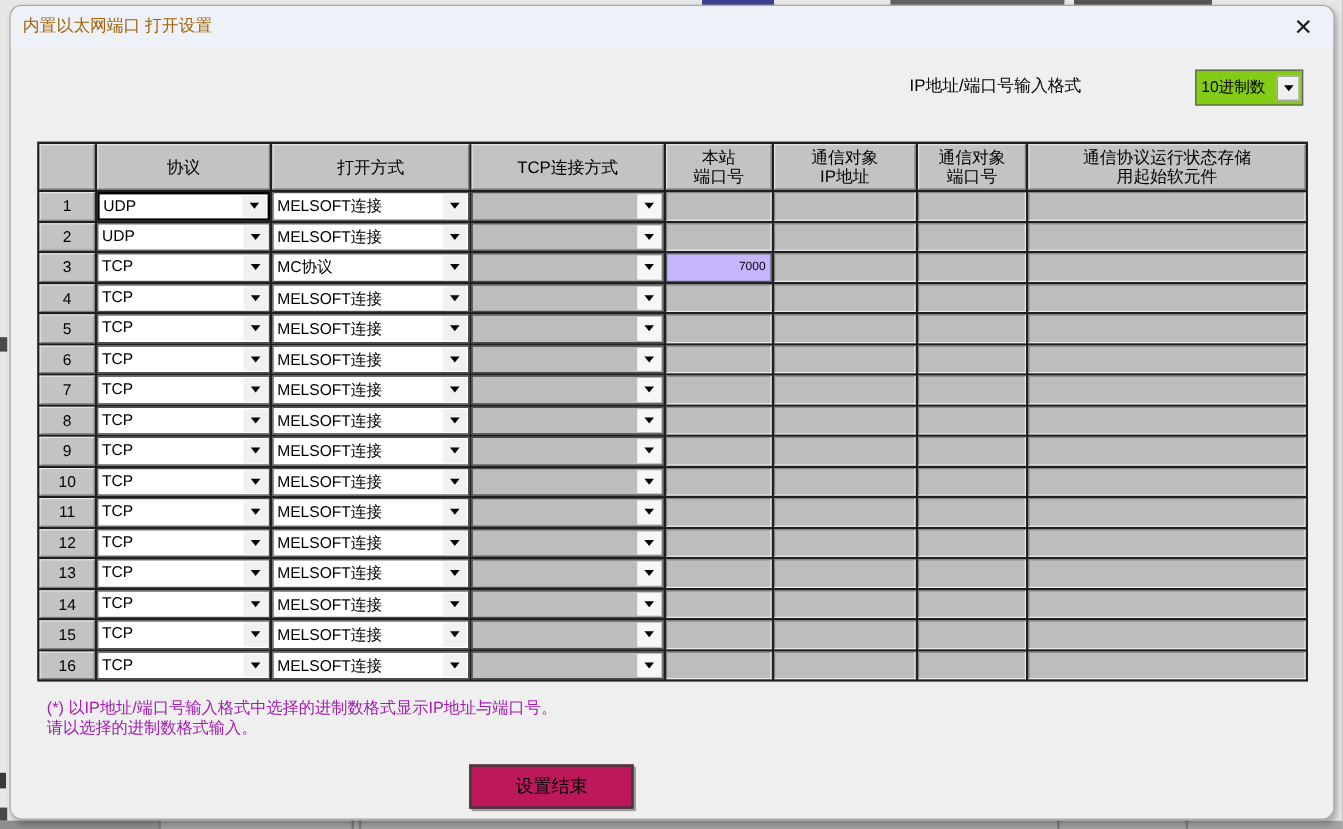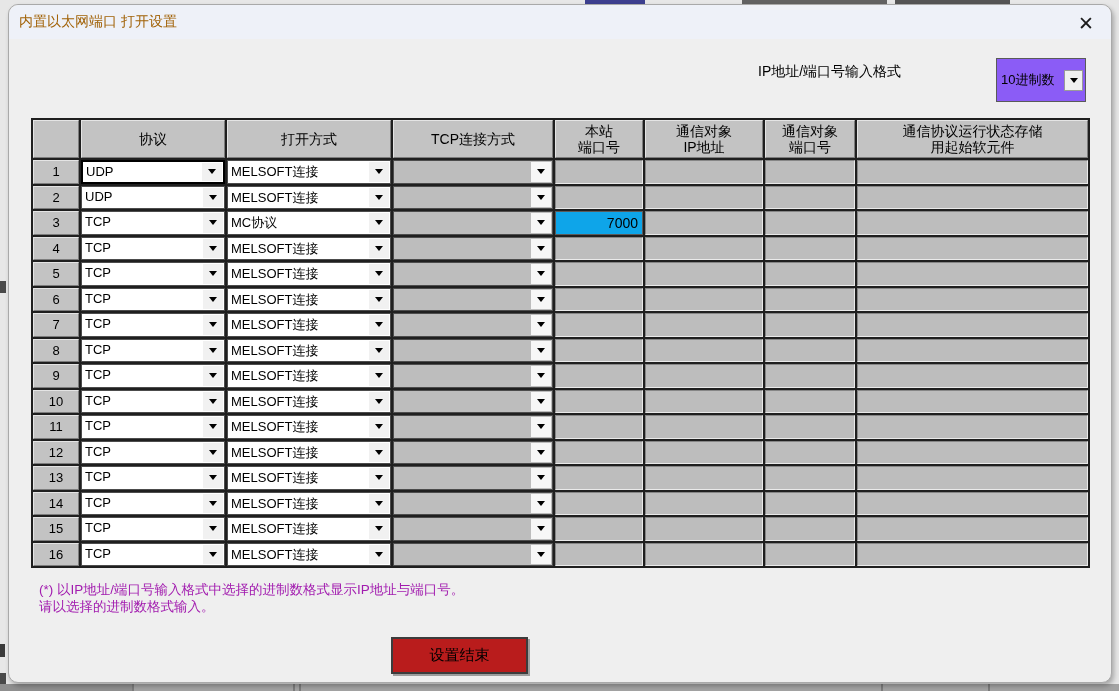"10进制数" .fmt-combo { background: #8b5cf6 -> #84cc16; height: 44px -> 30px }
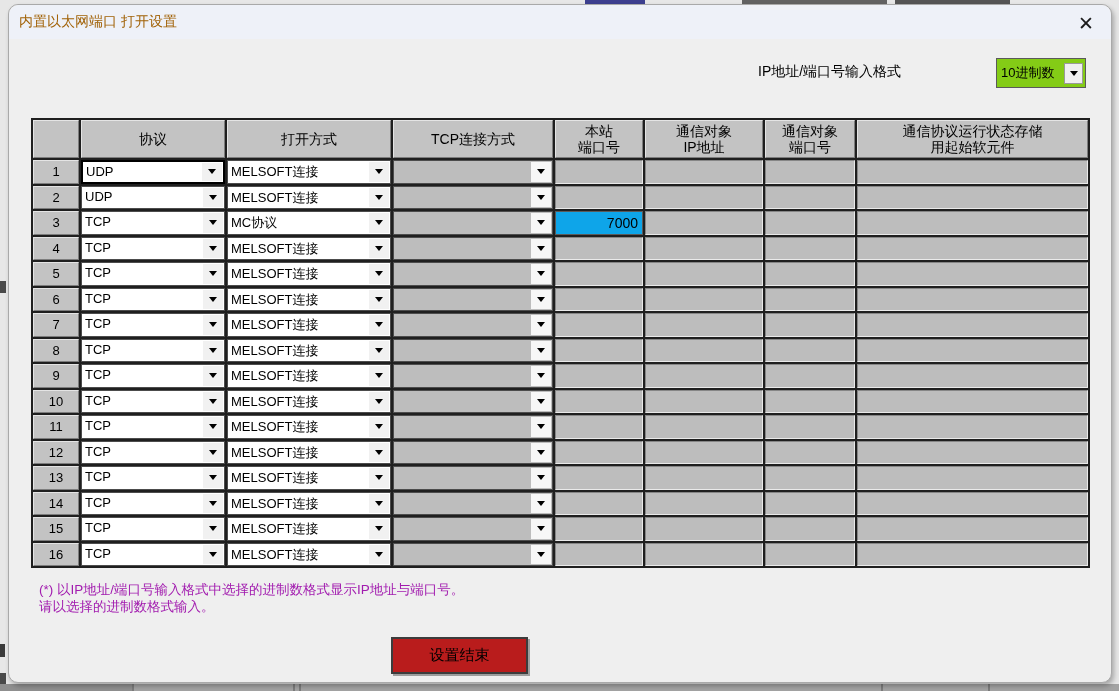"7000" .port-cell { background: #0ea5e9 -> #c4b5fd; font-size: 14px -> 10px }
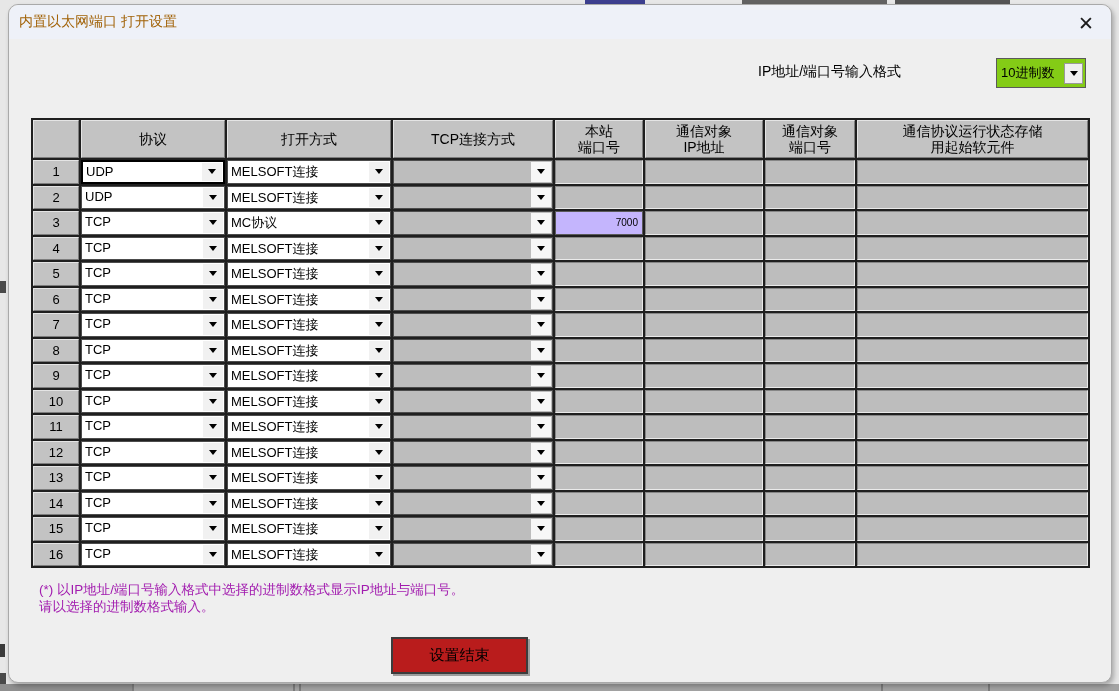"设置结束" .btn { background: #b91c1c -> #be185d }
